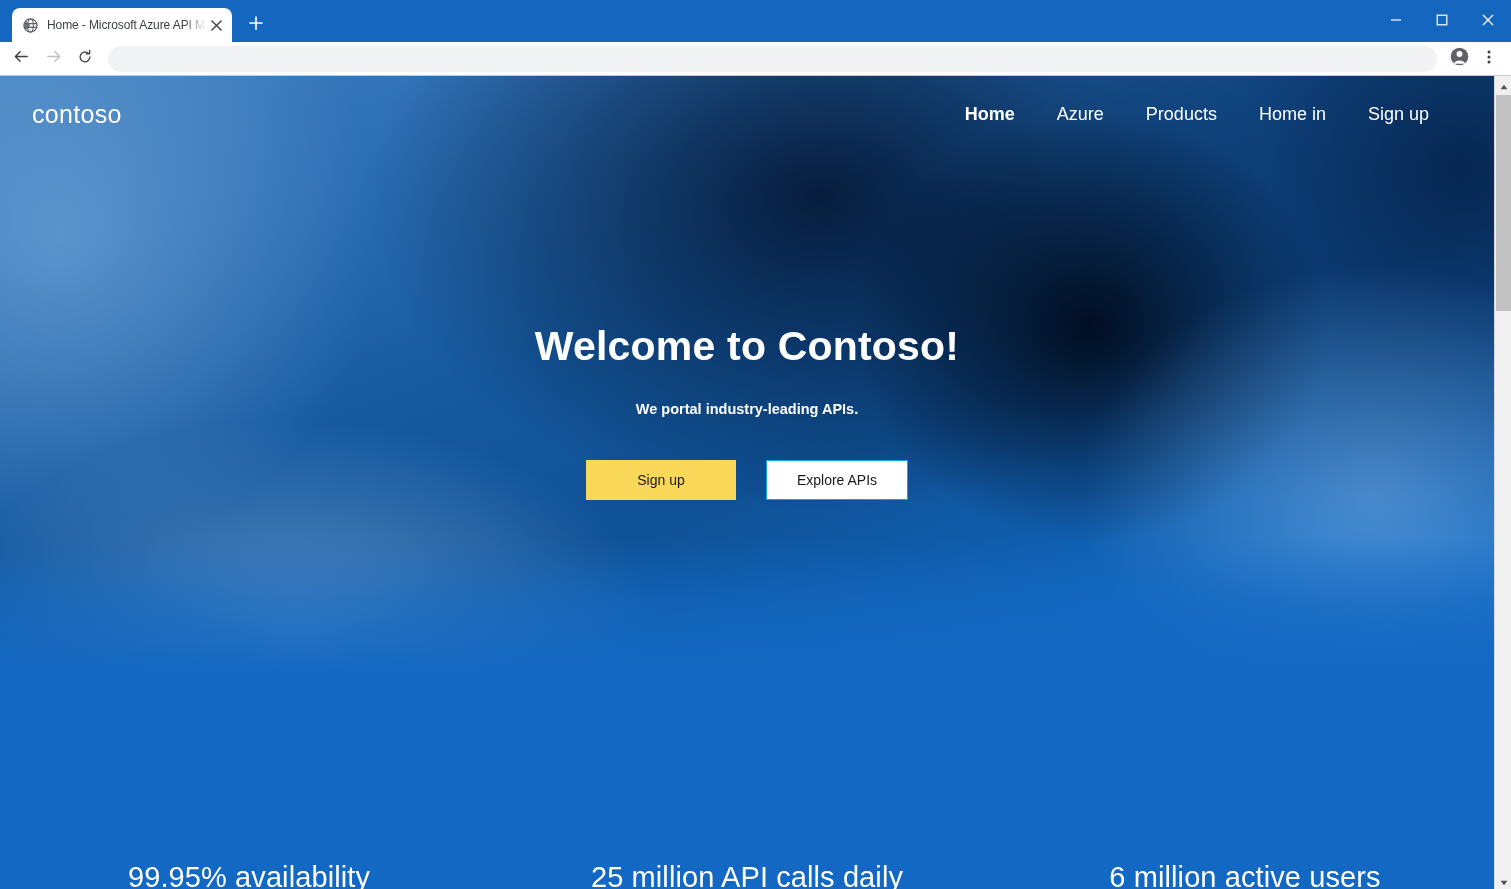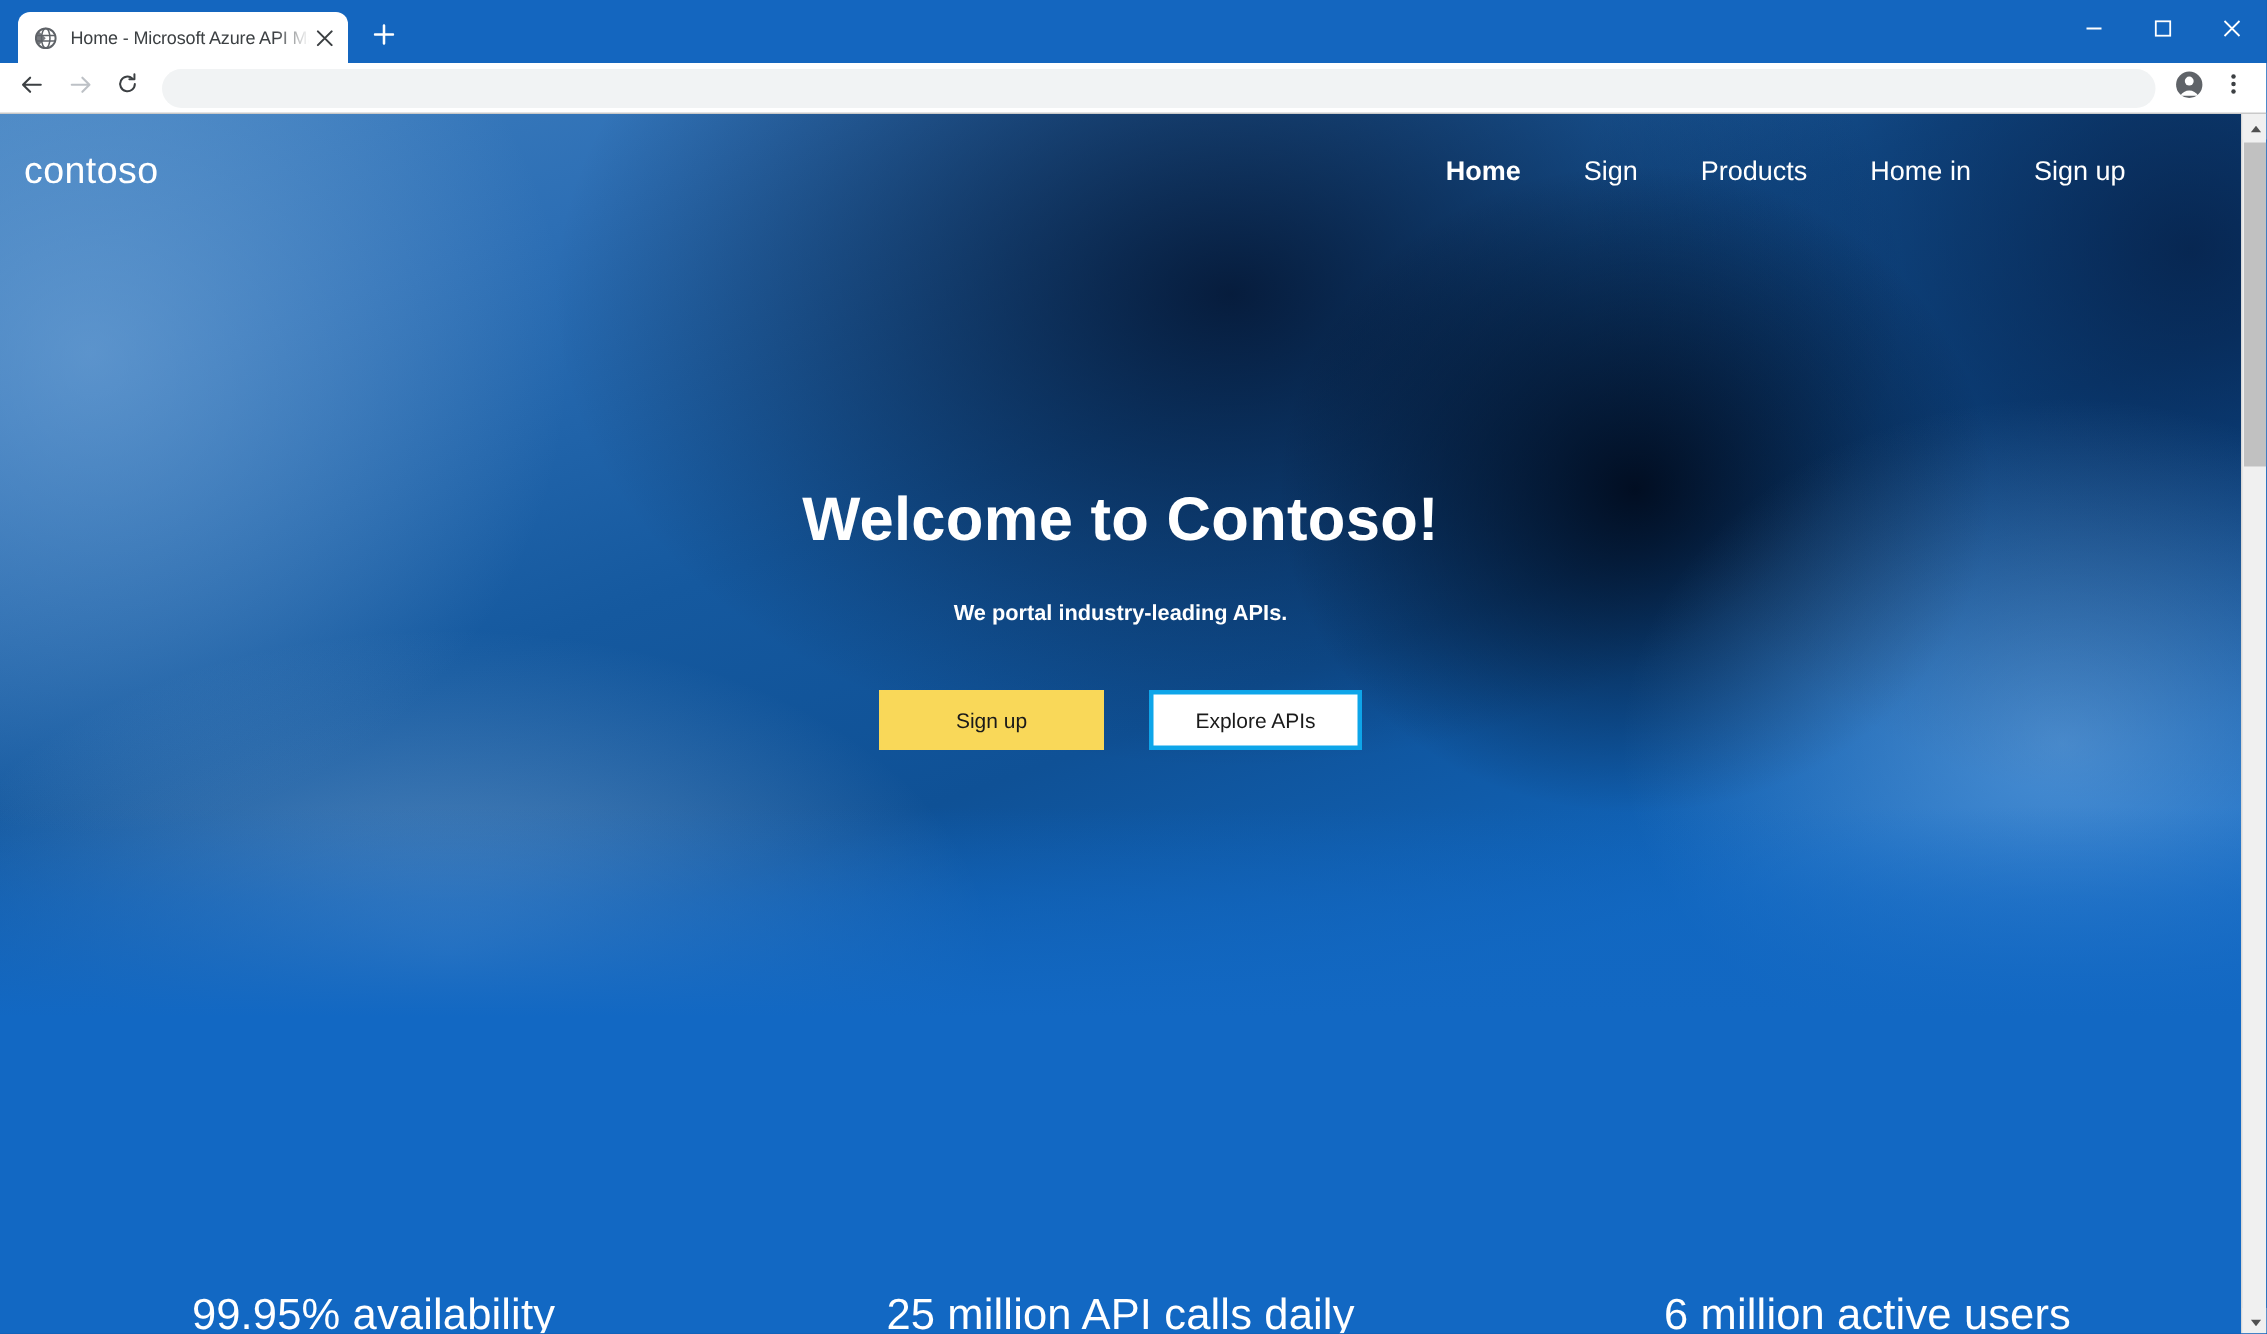"contoso" .siteheader { padding: 0 40px 0 16px -> 0 40px 0 32px; right: 16px -> 4px }
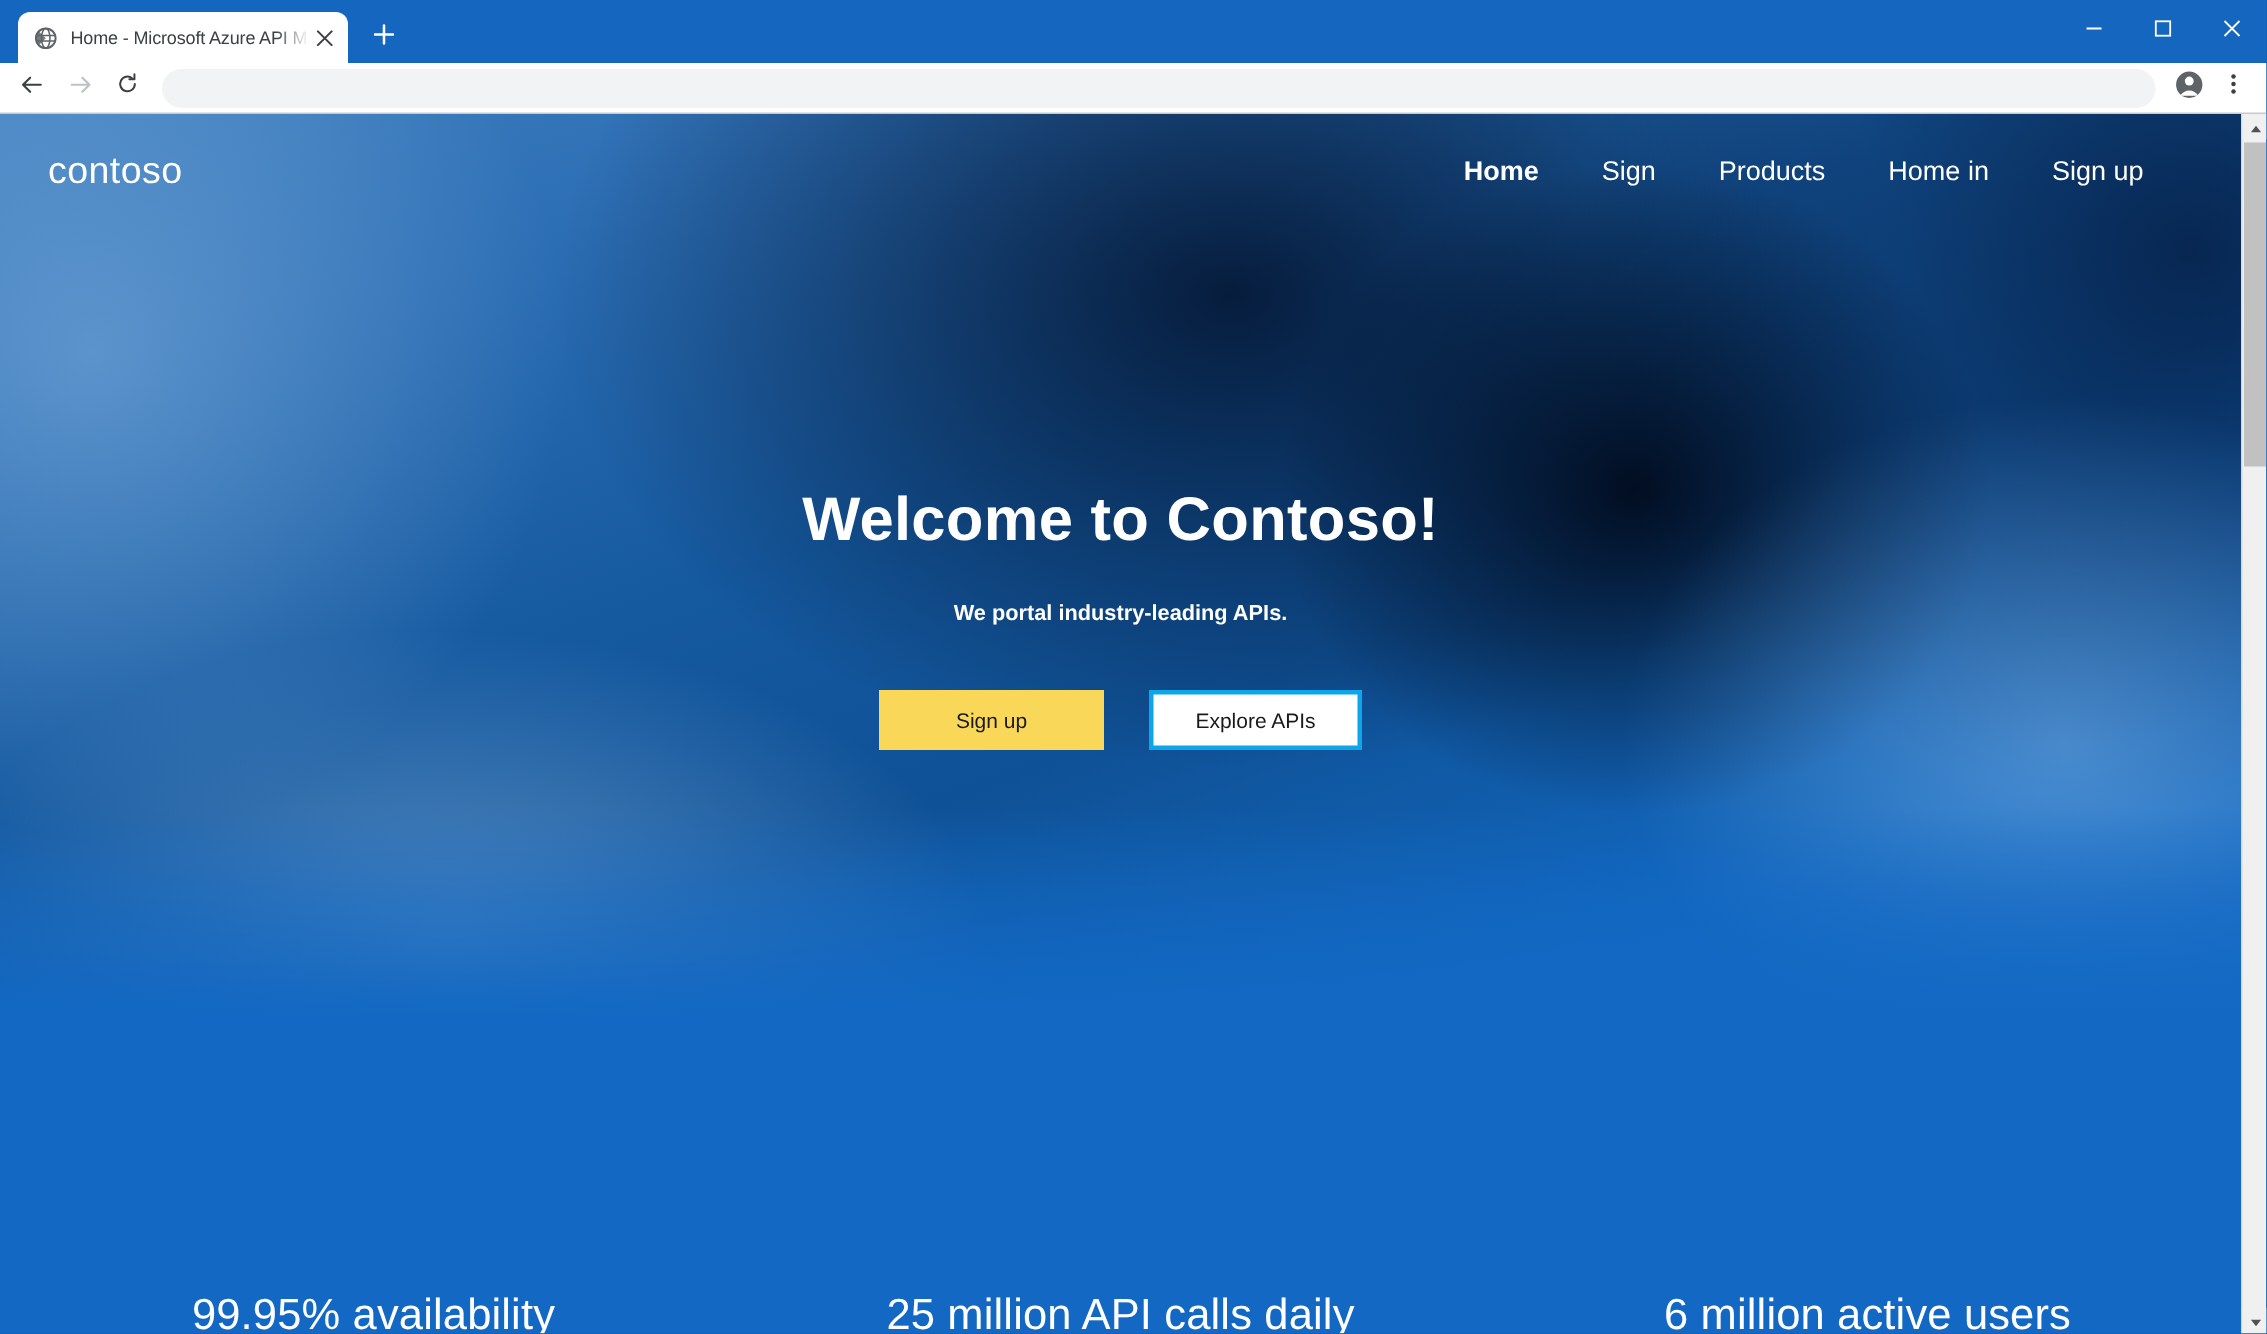"Sign" a.navlink { text: Sign -> Azure }
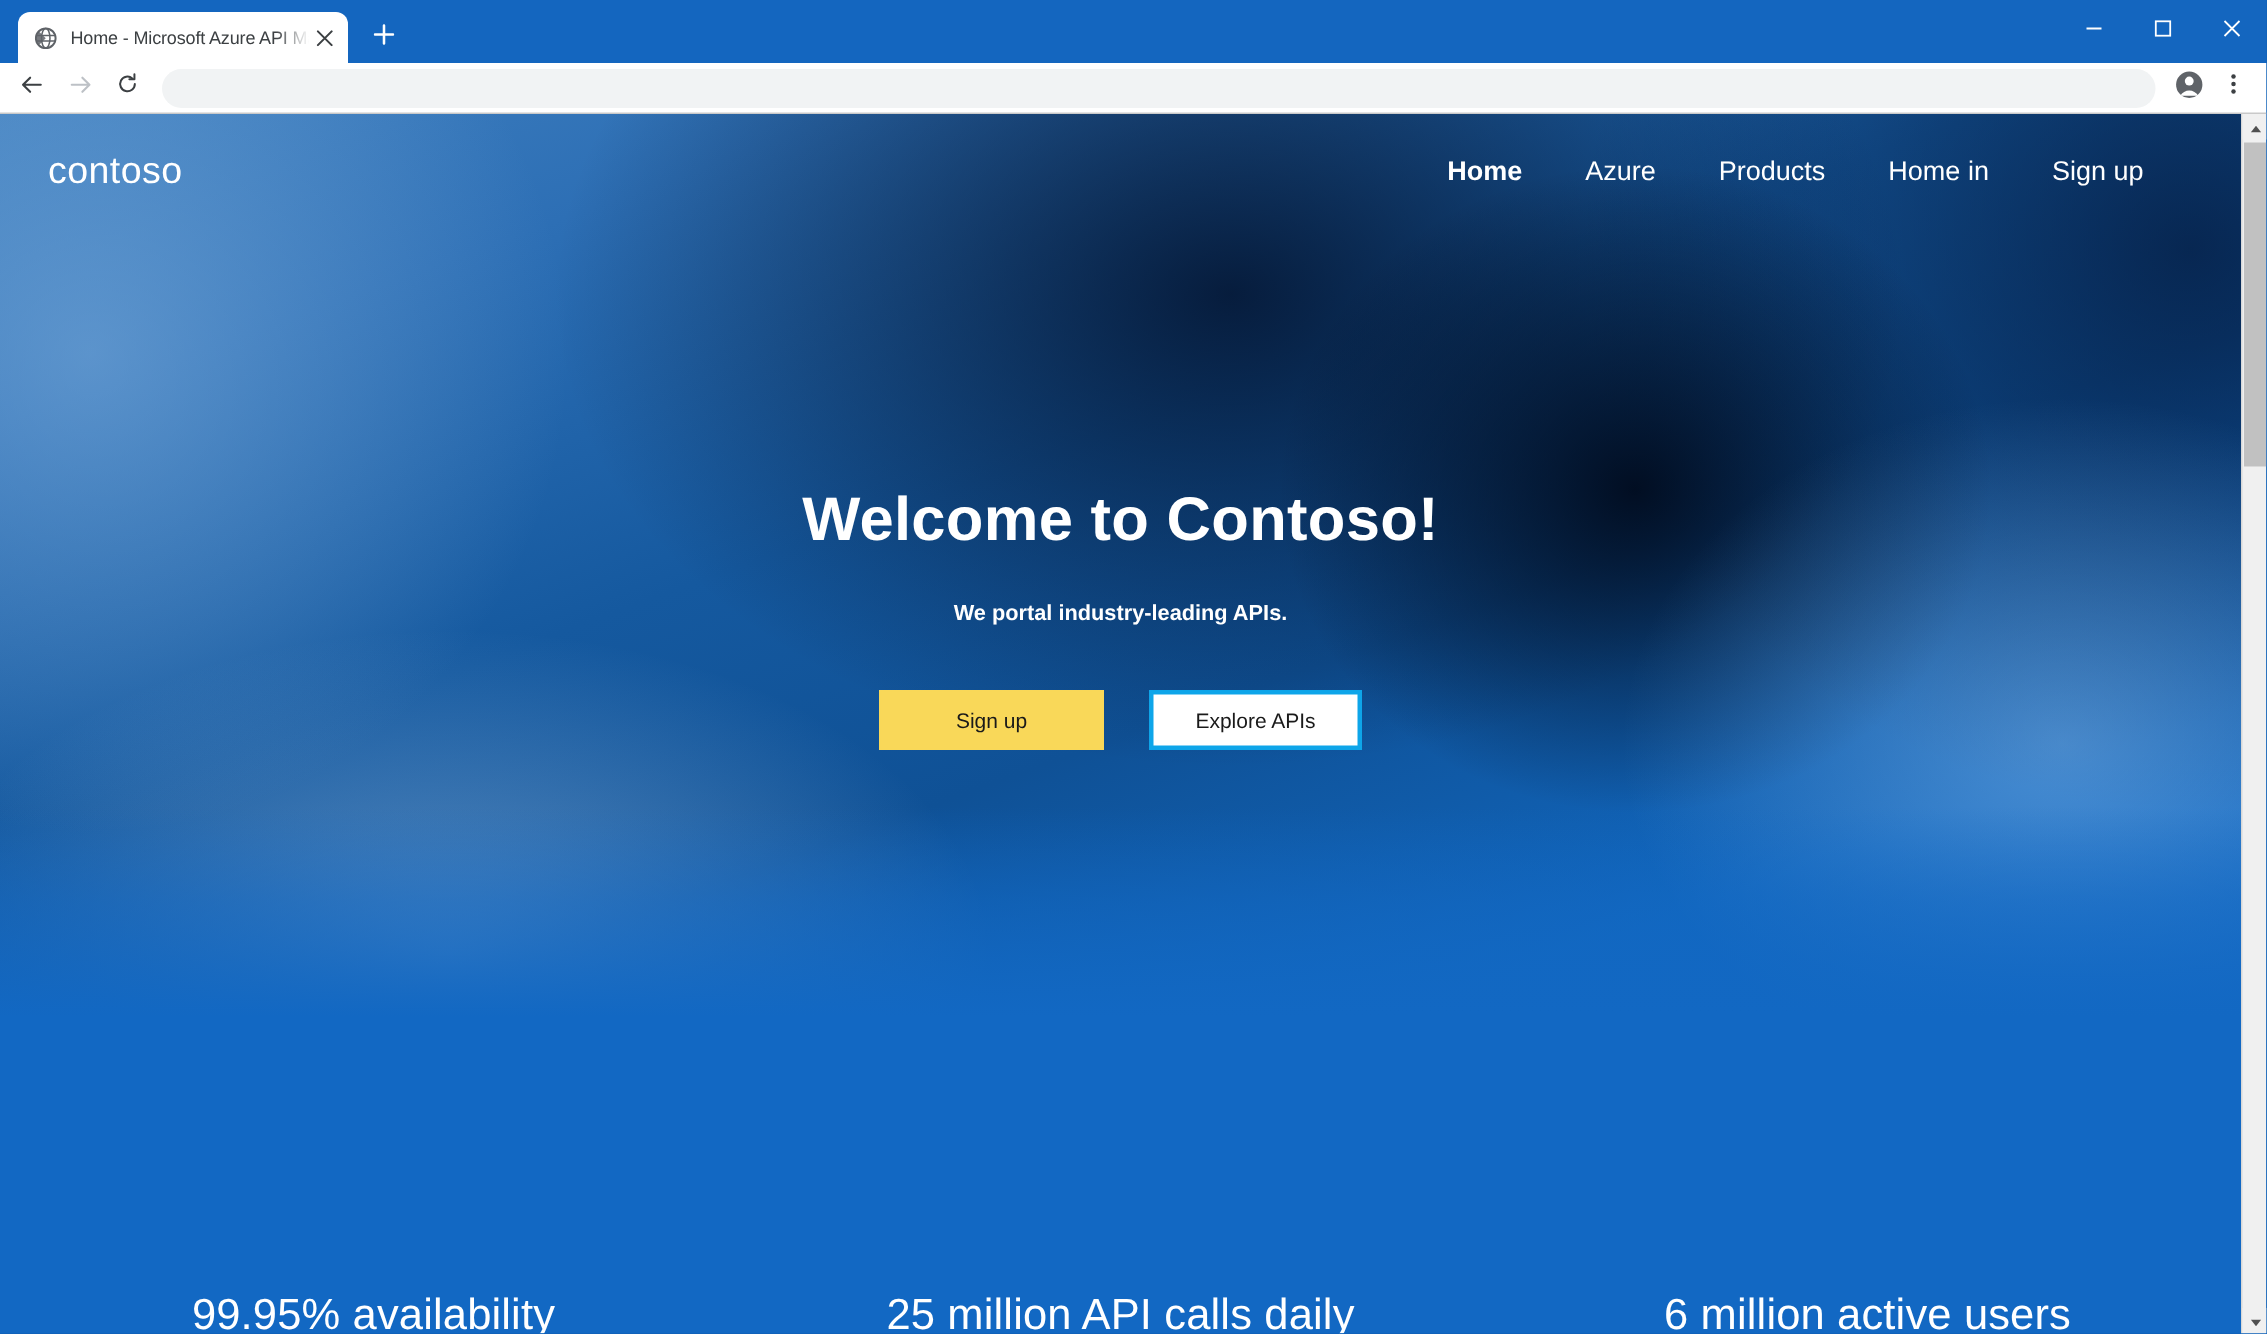"Explore APIs" .btn-secondary { border: 3px solid #0ea5e9 -> 1px solid #0ea5e9 }
